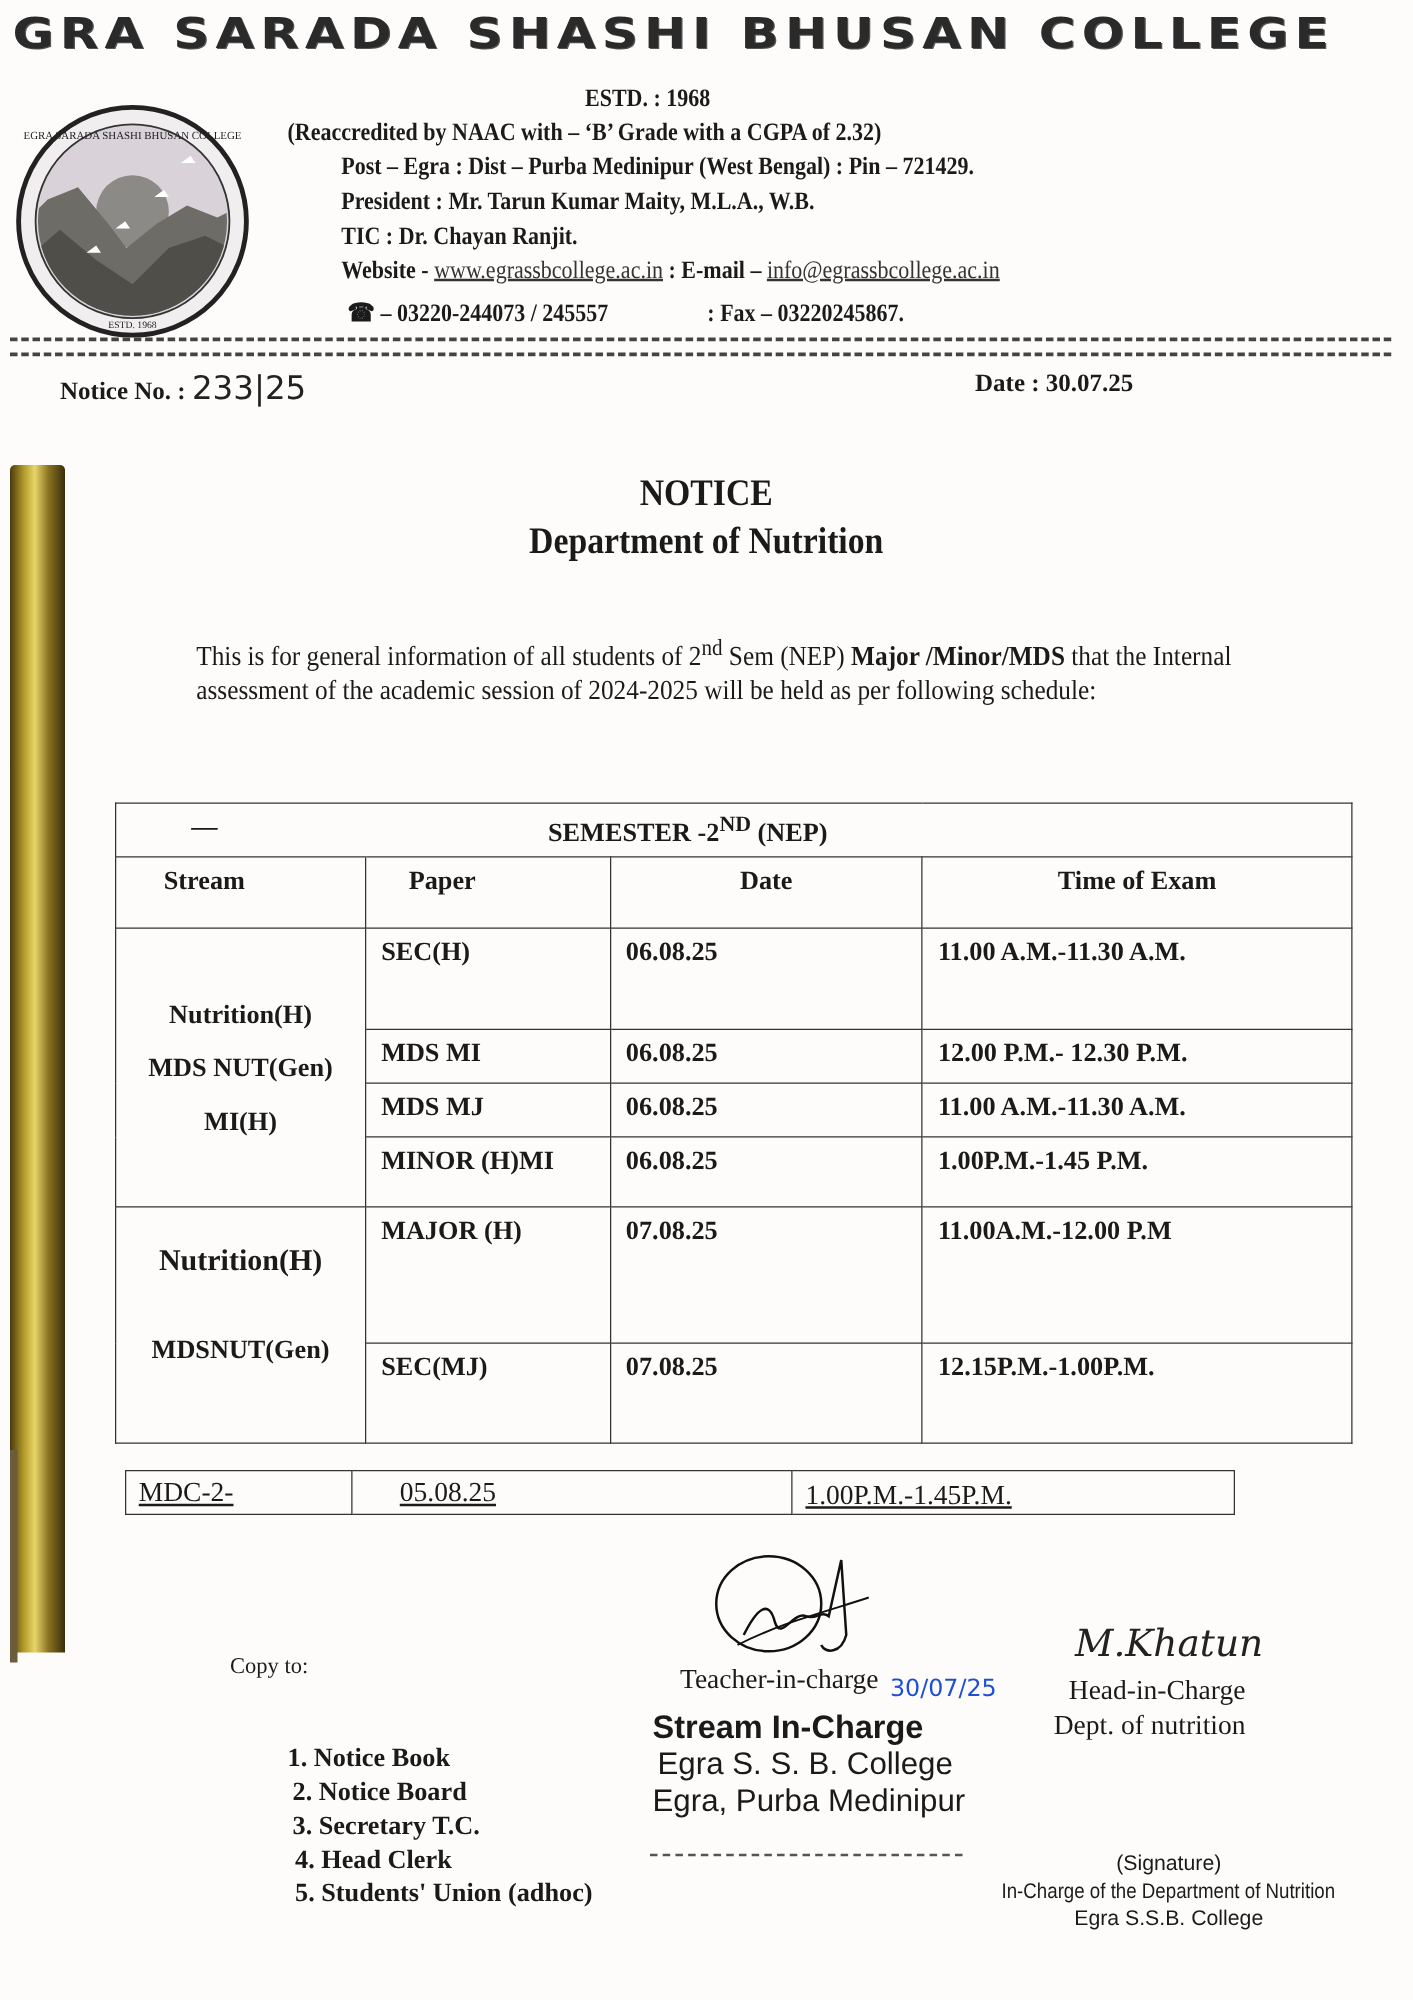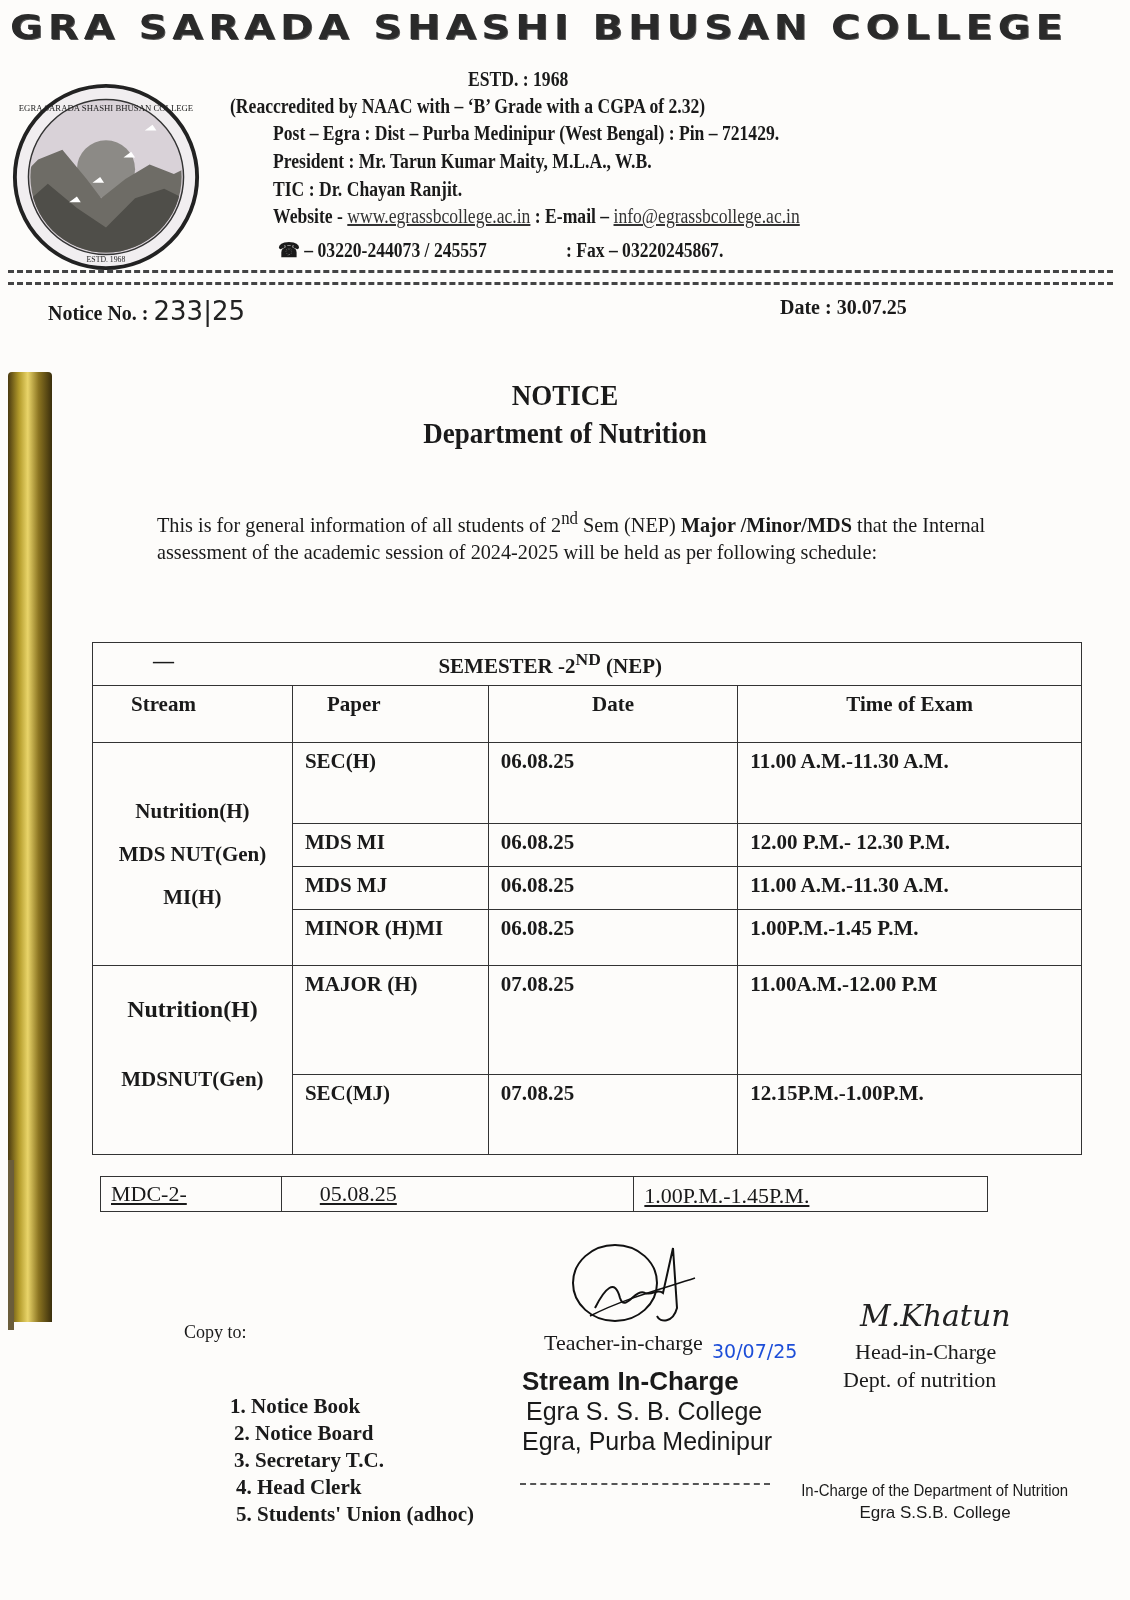"(Signature)" div { html: none -> <div>(Signature)</div> }
